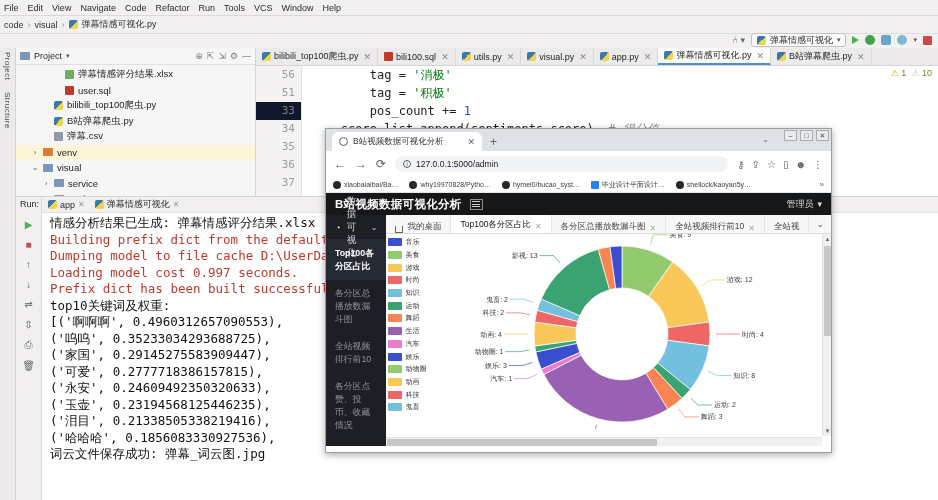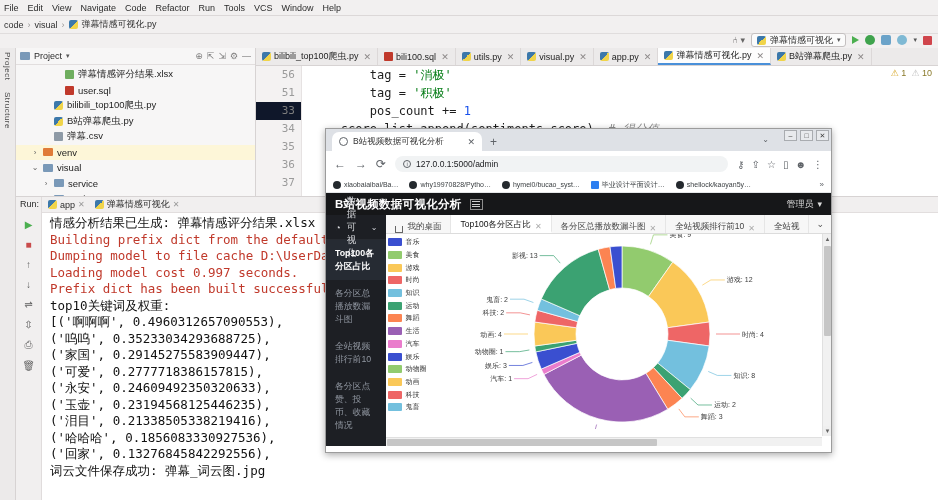"('回家', 0.13276845842292556)," div.c-black { html: <div> ('回家', 0.13276845842292556),</div> -> none }
